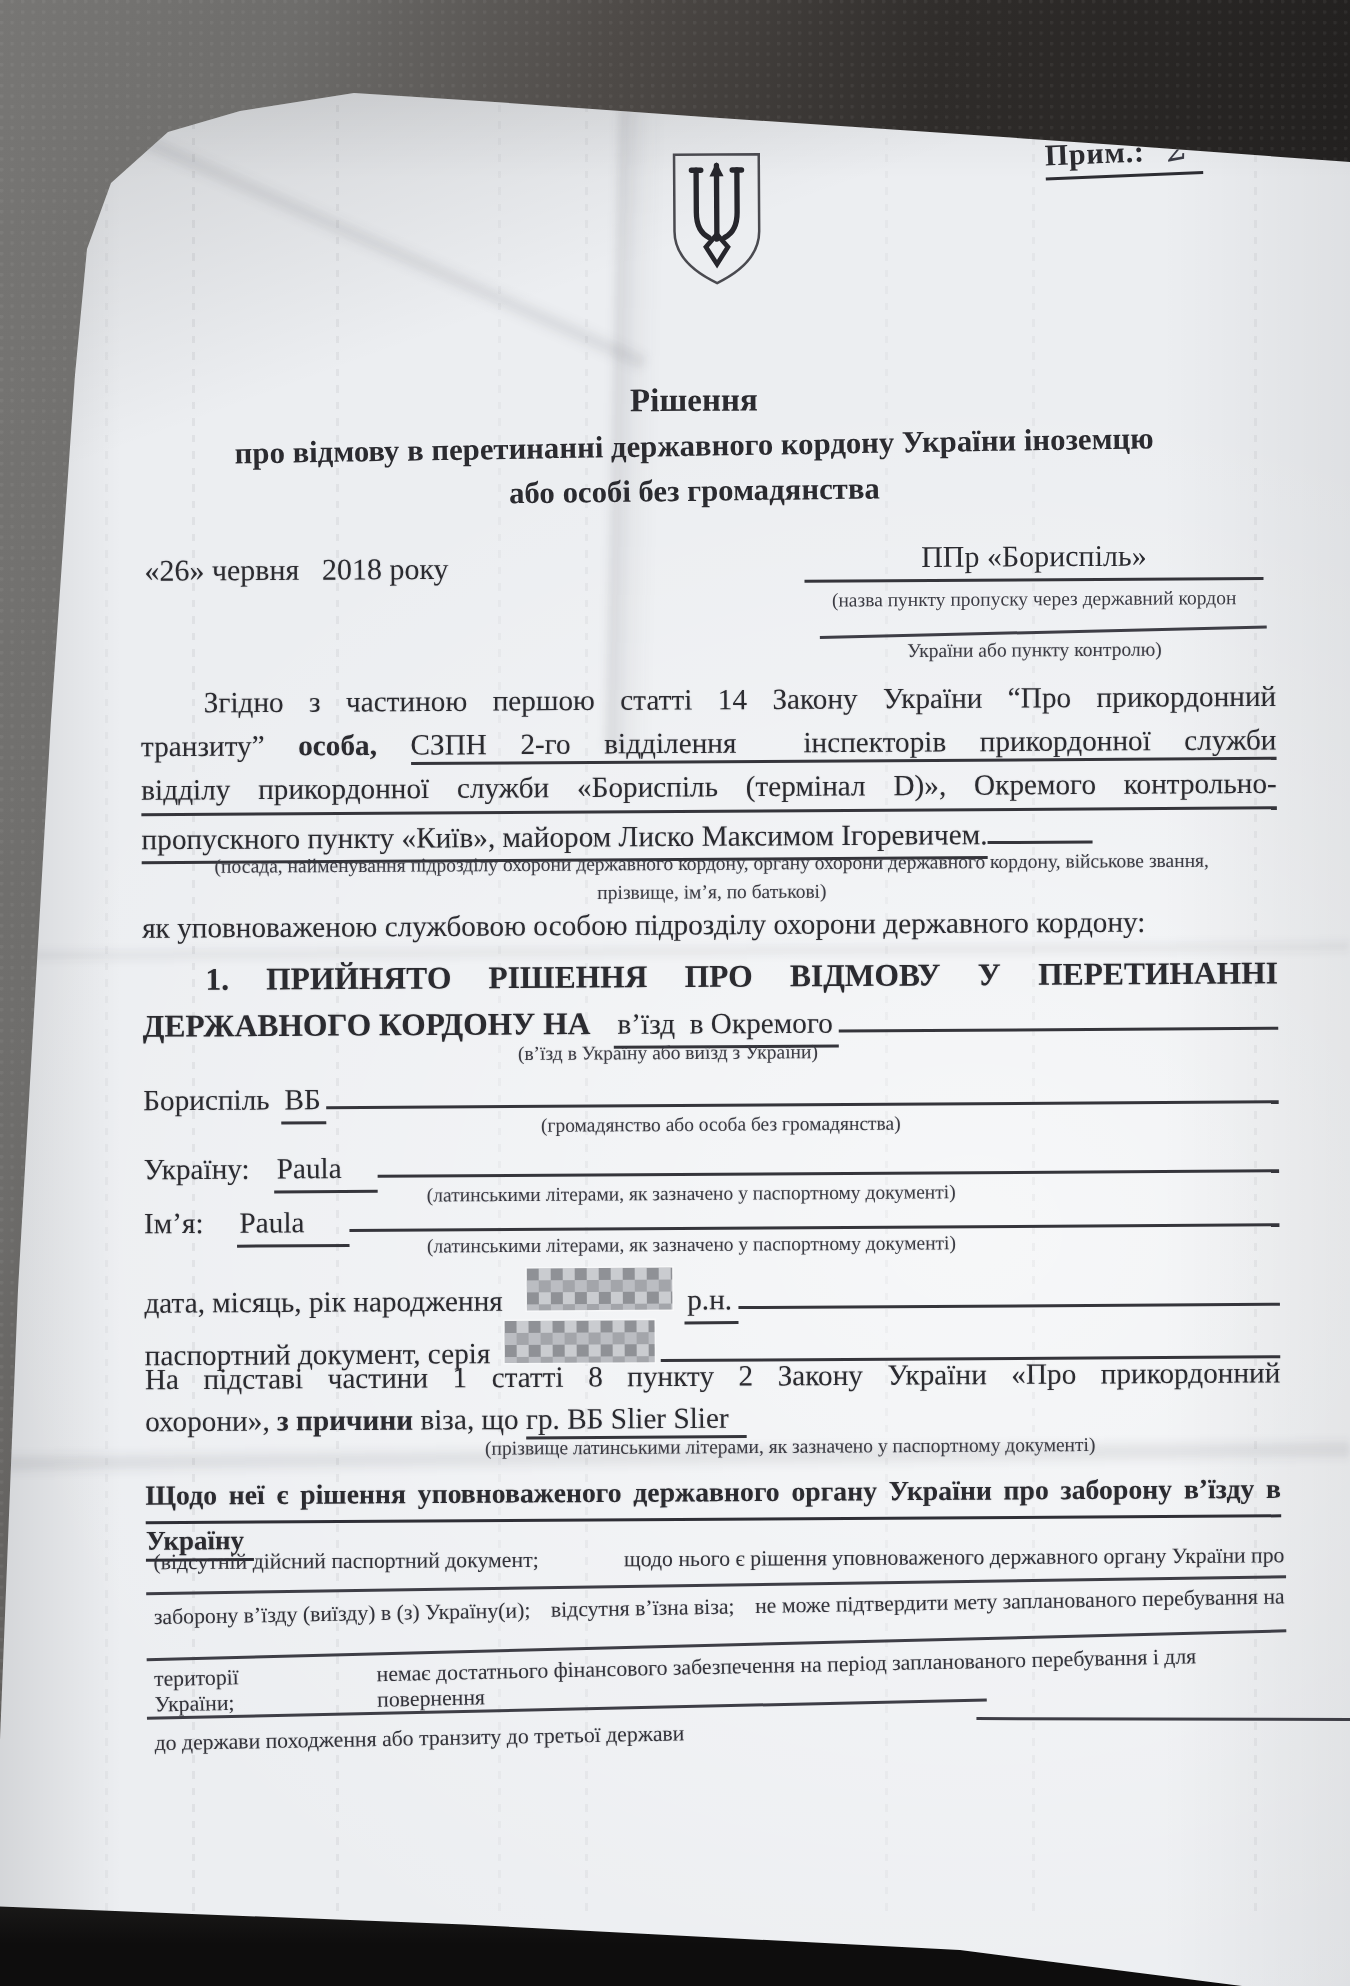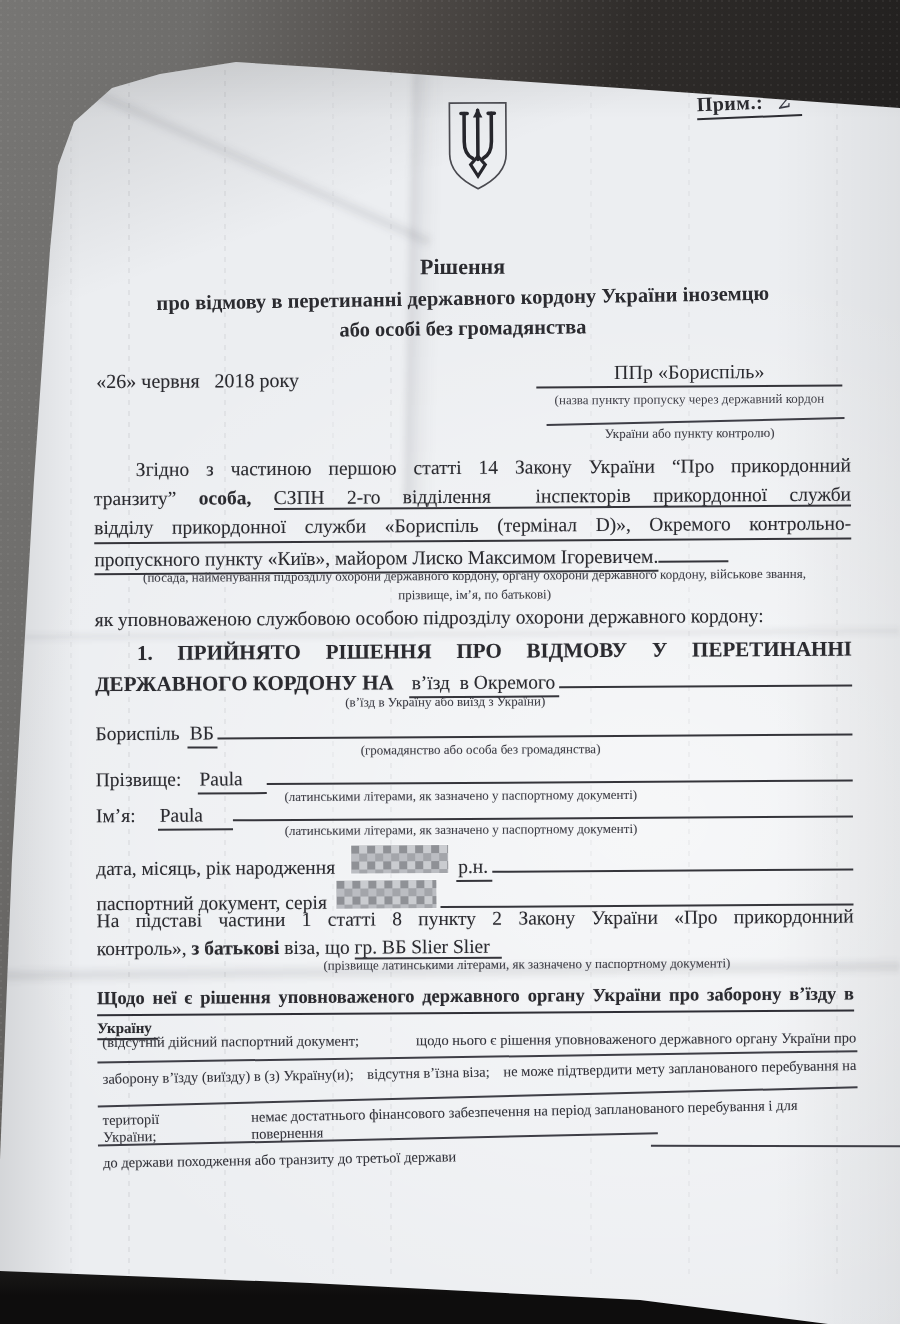"Прізвище:" span { text: Прізвище -> Україну }
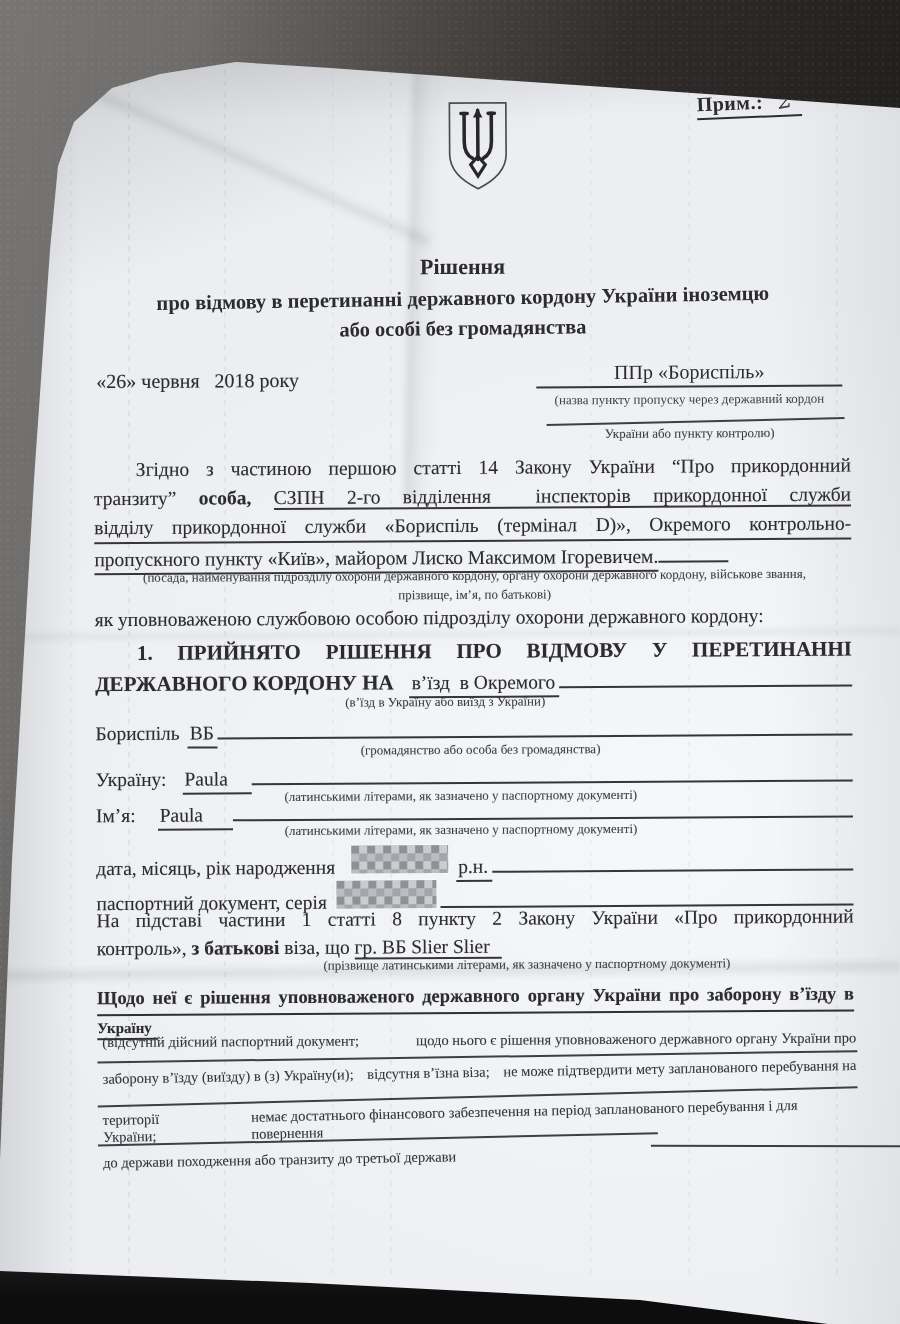"контроль»," span { text: контроль -> охорони }
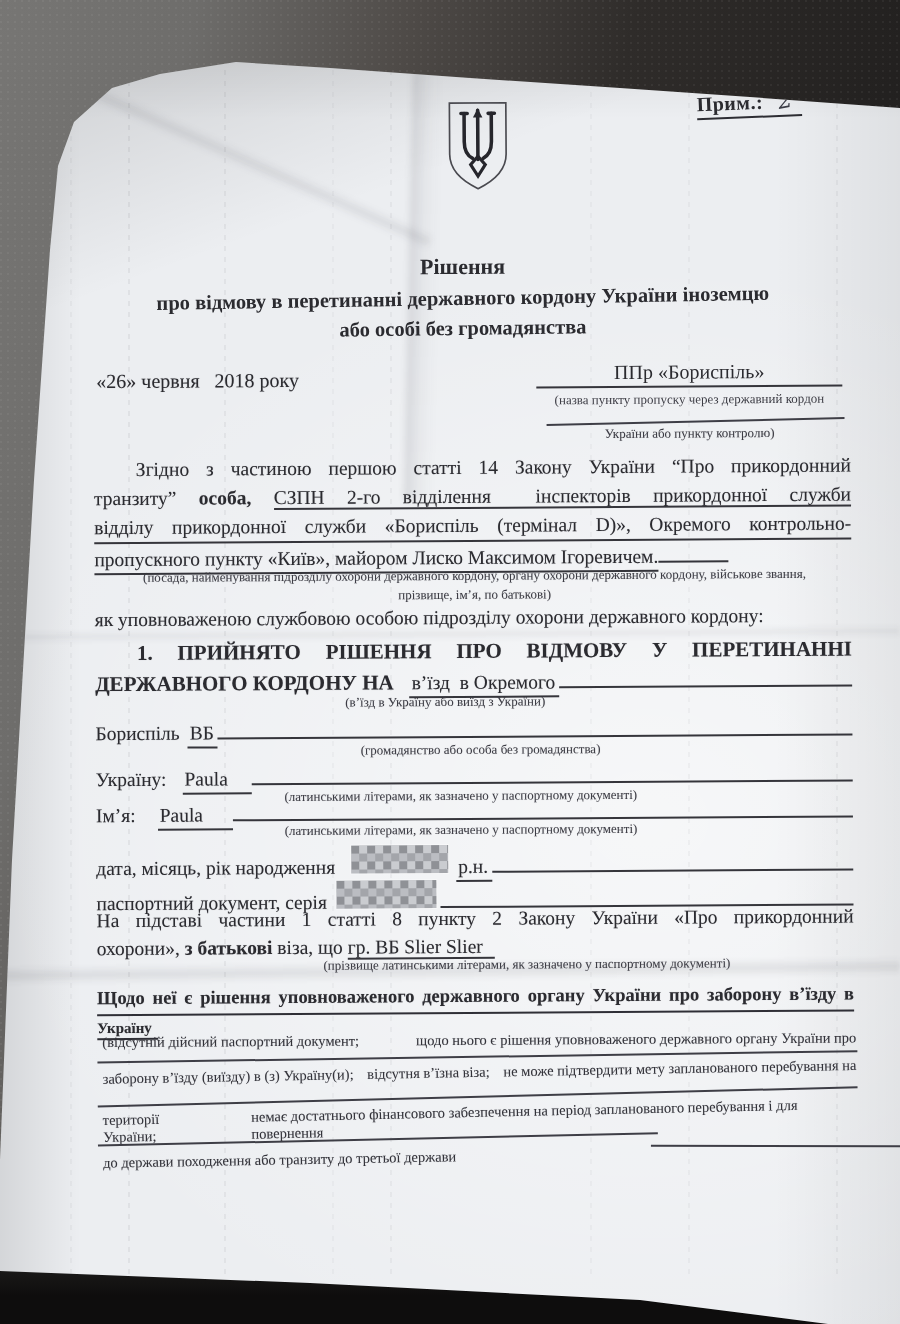"з батькові" span.b { text: батькові -> причини }
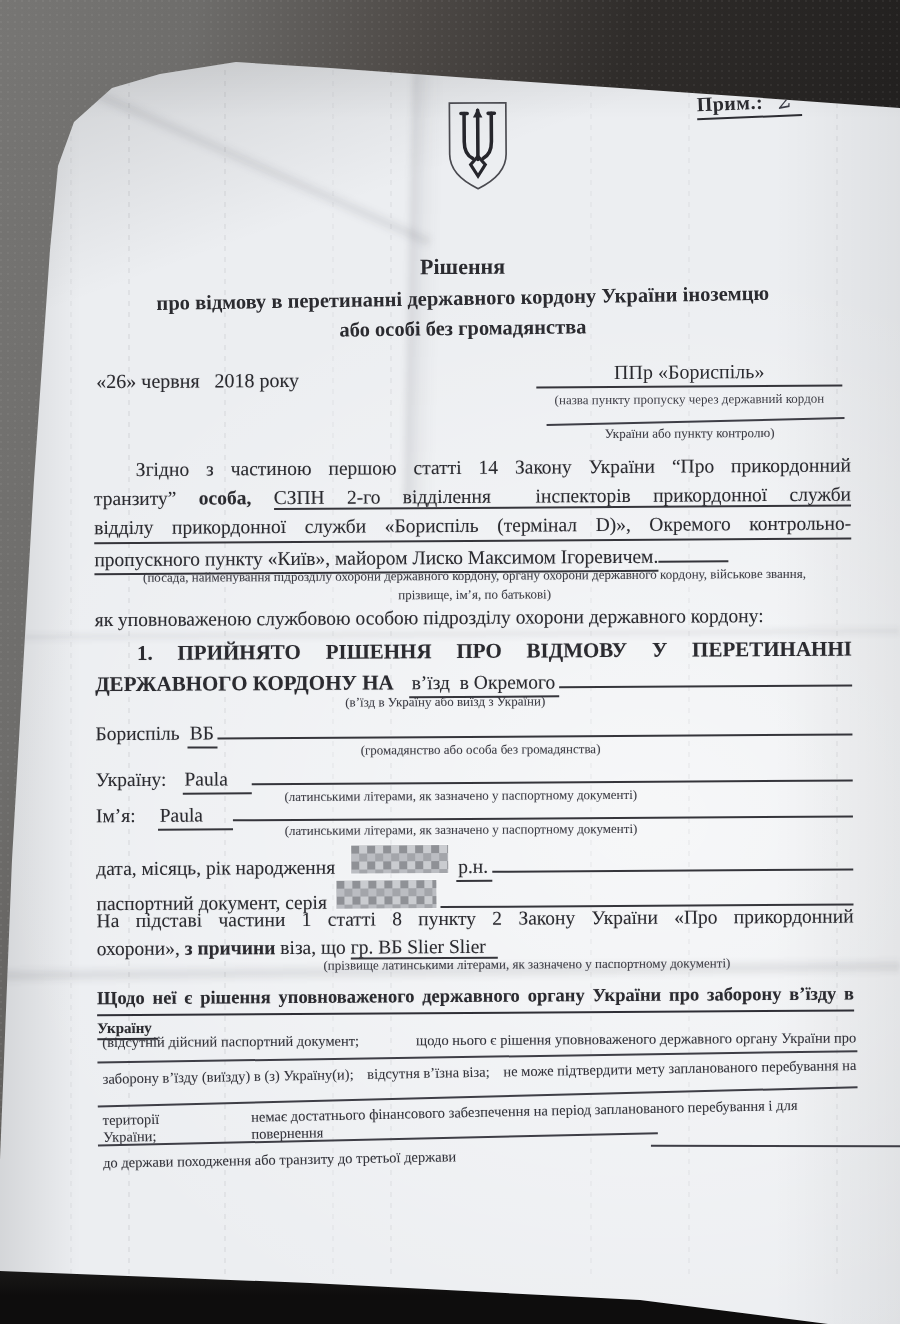"Україну" span.b { font-size: 15px -> 18px }
